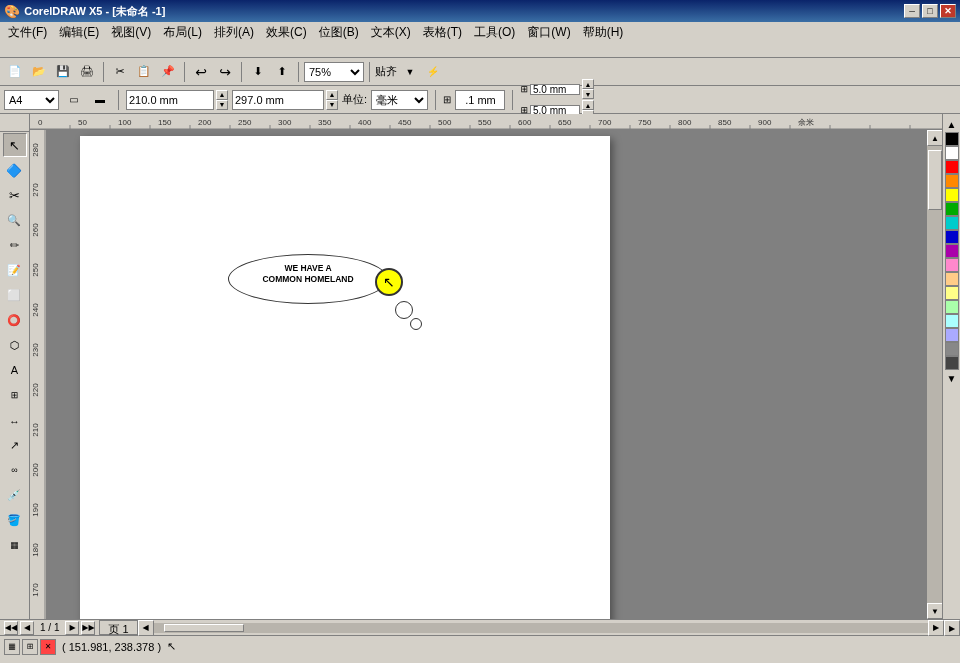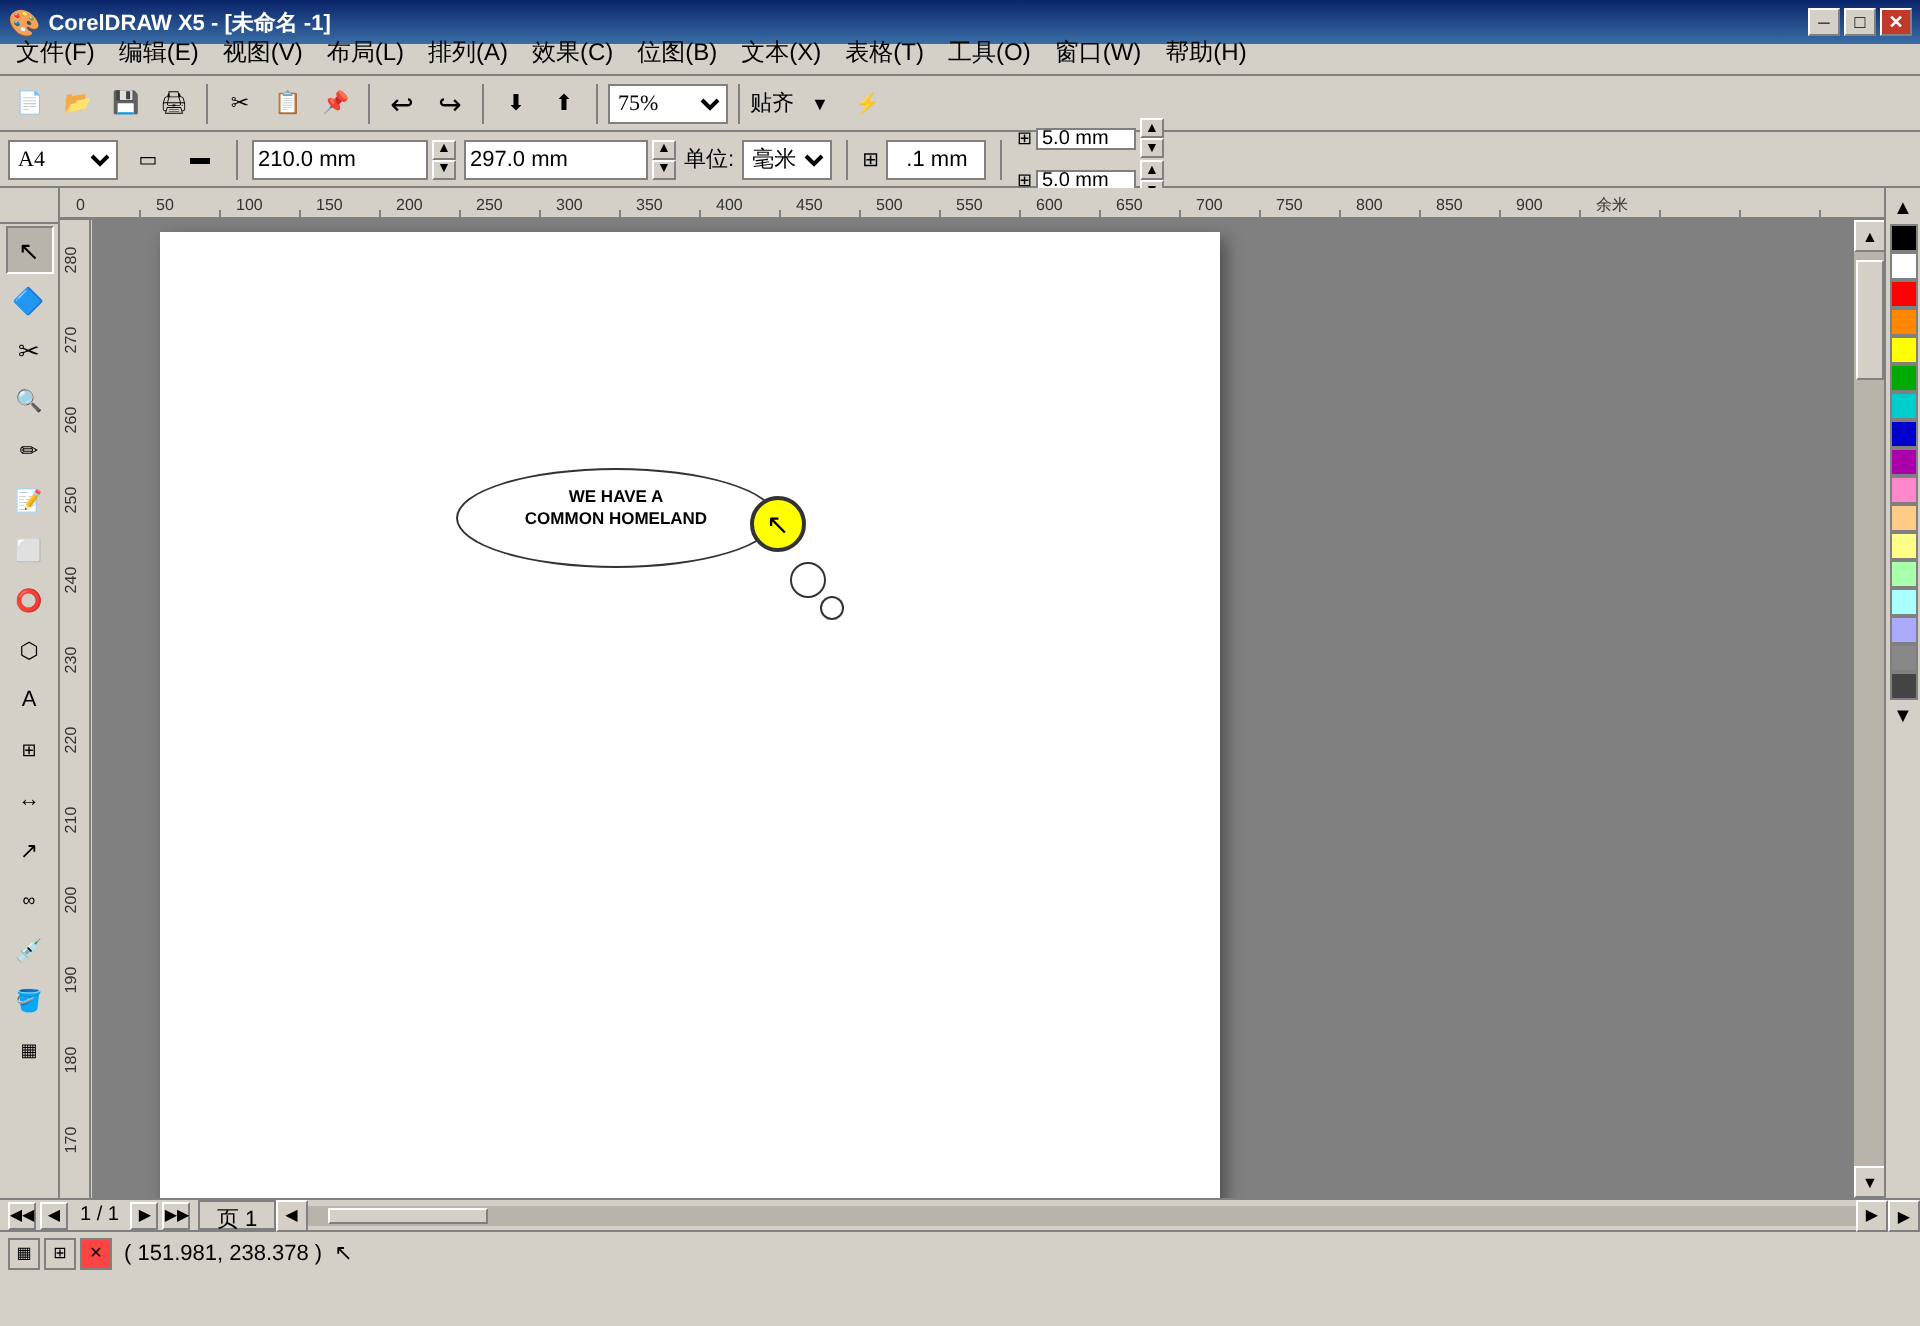"文件(F)" #menubar { align-items: flex-end -> flex-start; height: 16px -> 36px }
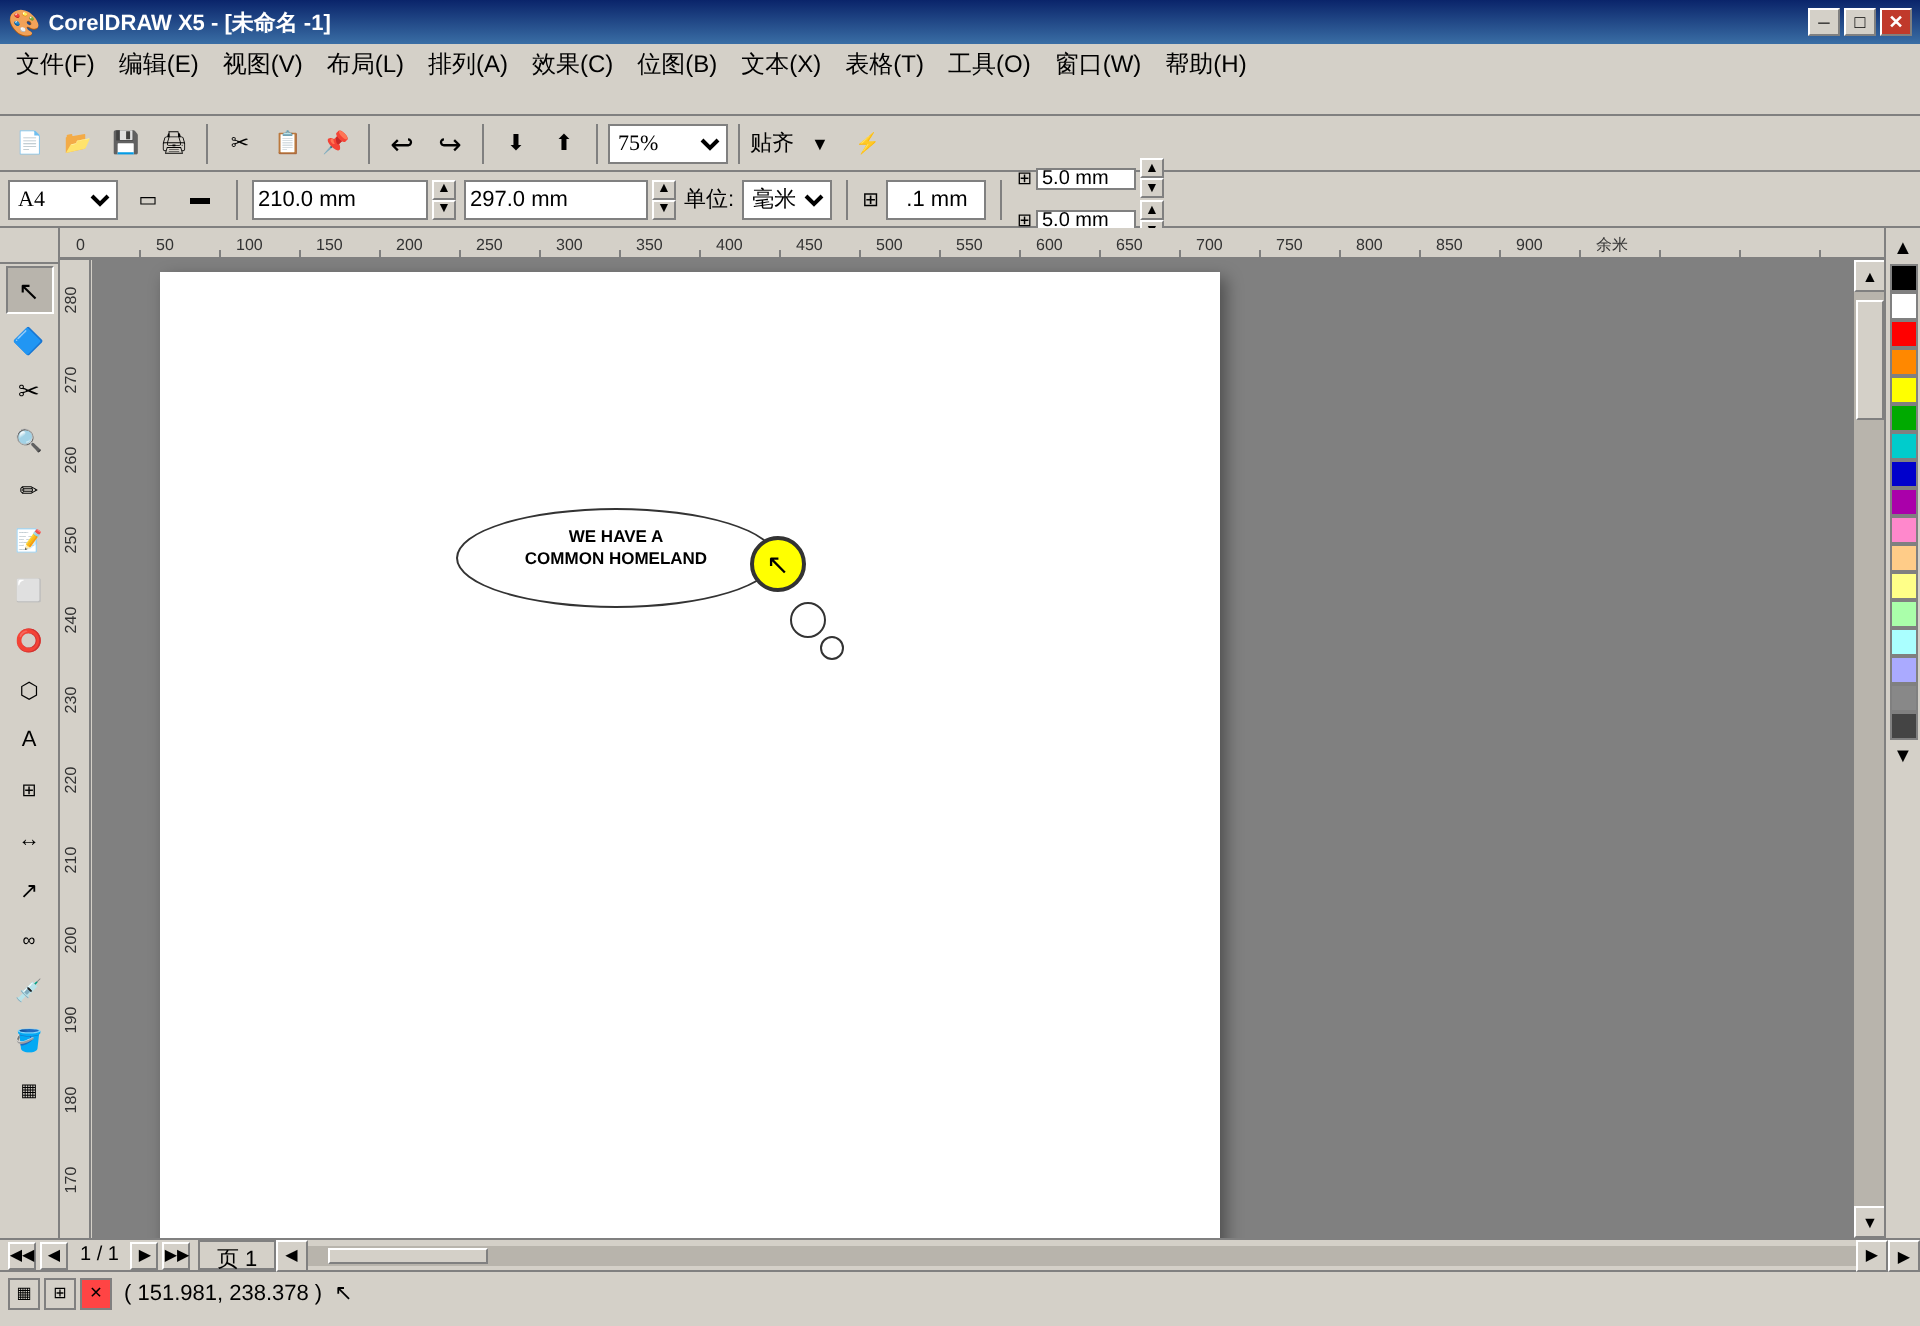"75%" .prop-select { font-family: Liberation Serif, serif -> none }
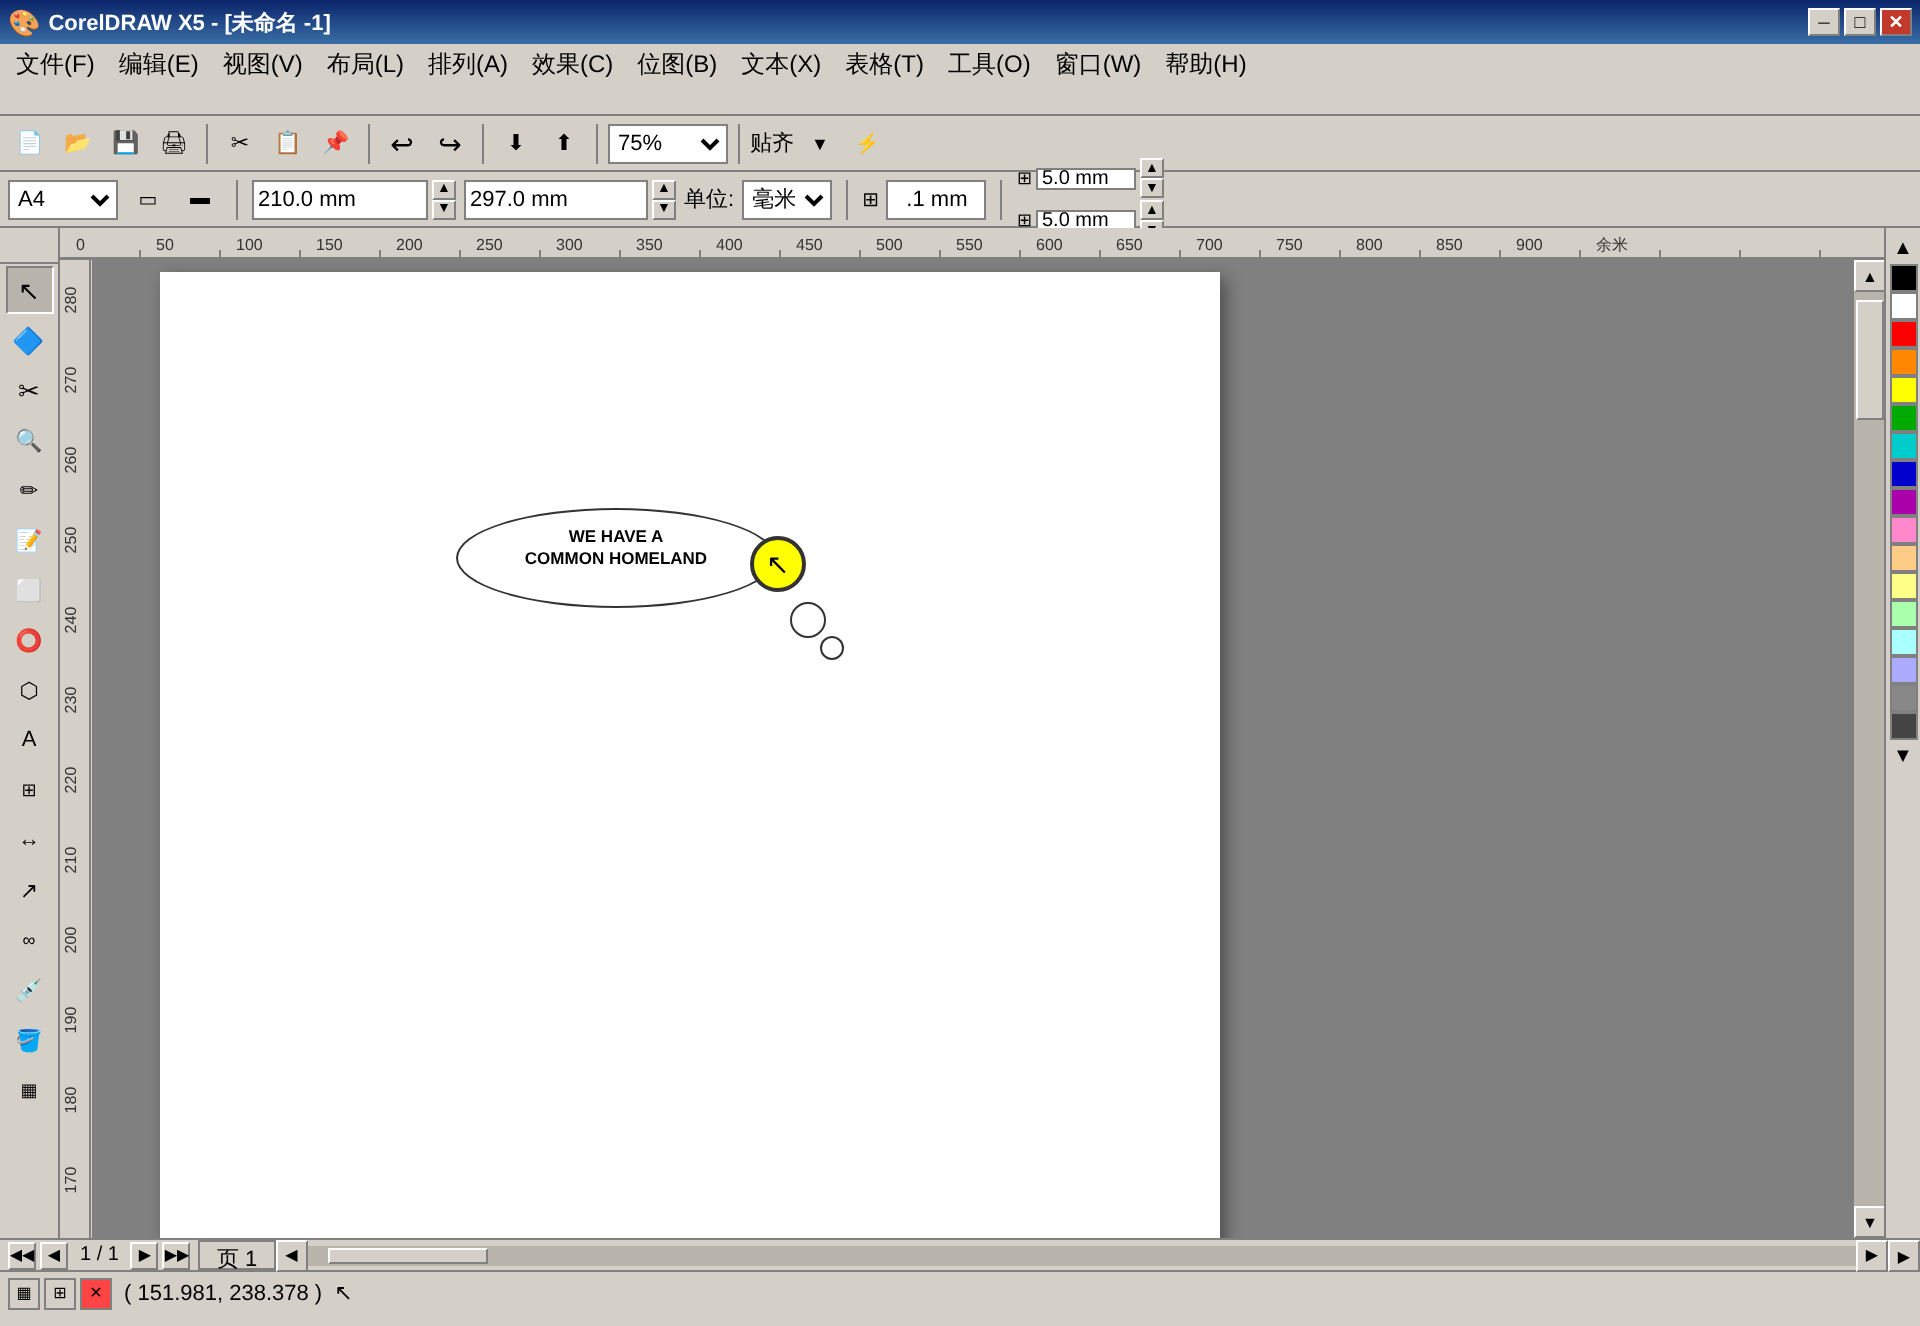"毫米" select.prop-select { width: 45px -> 57px }
